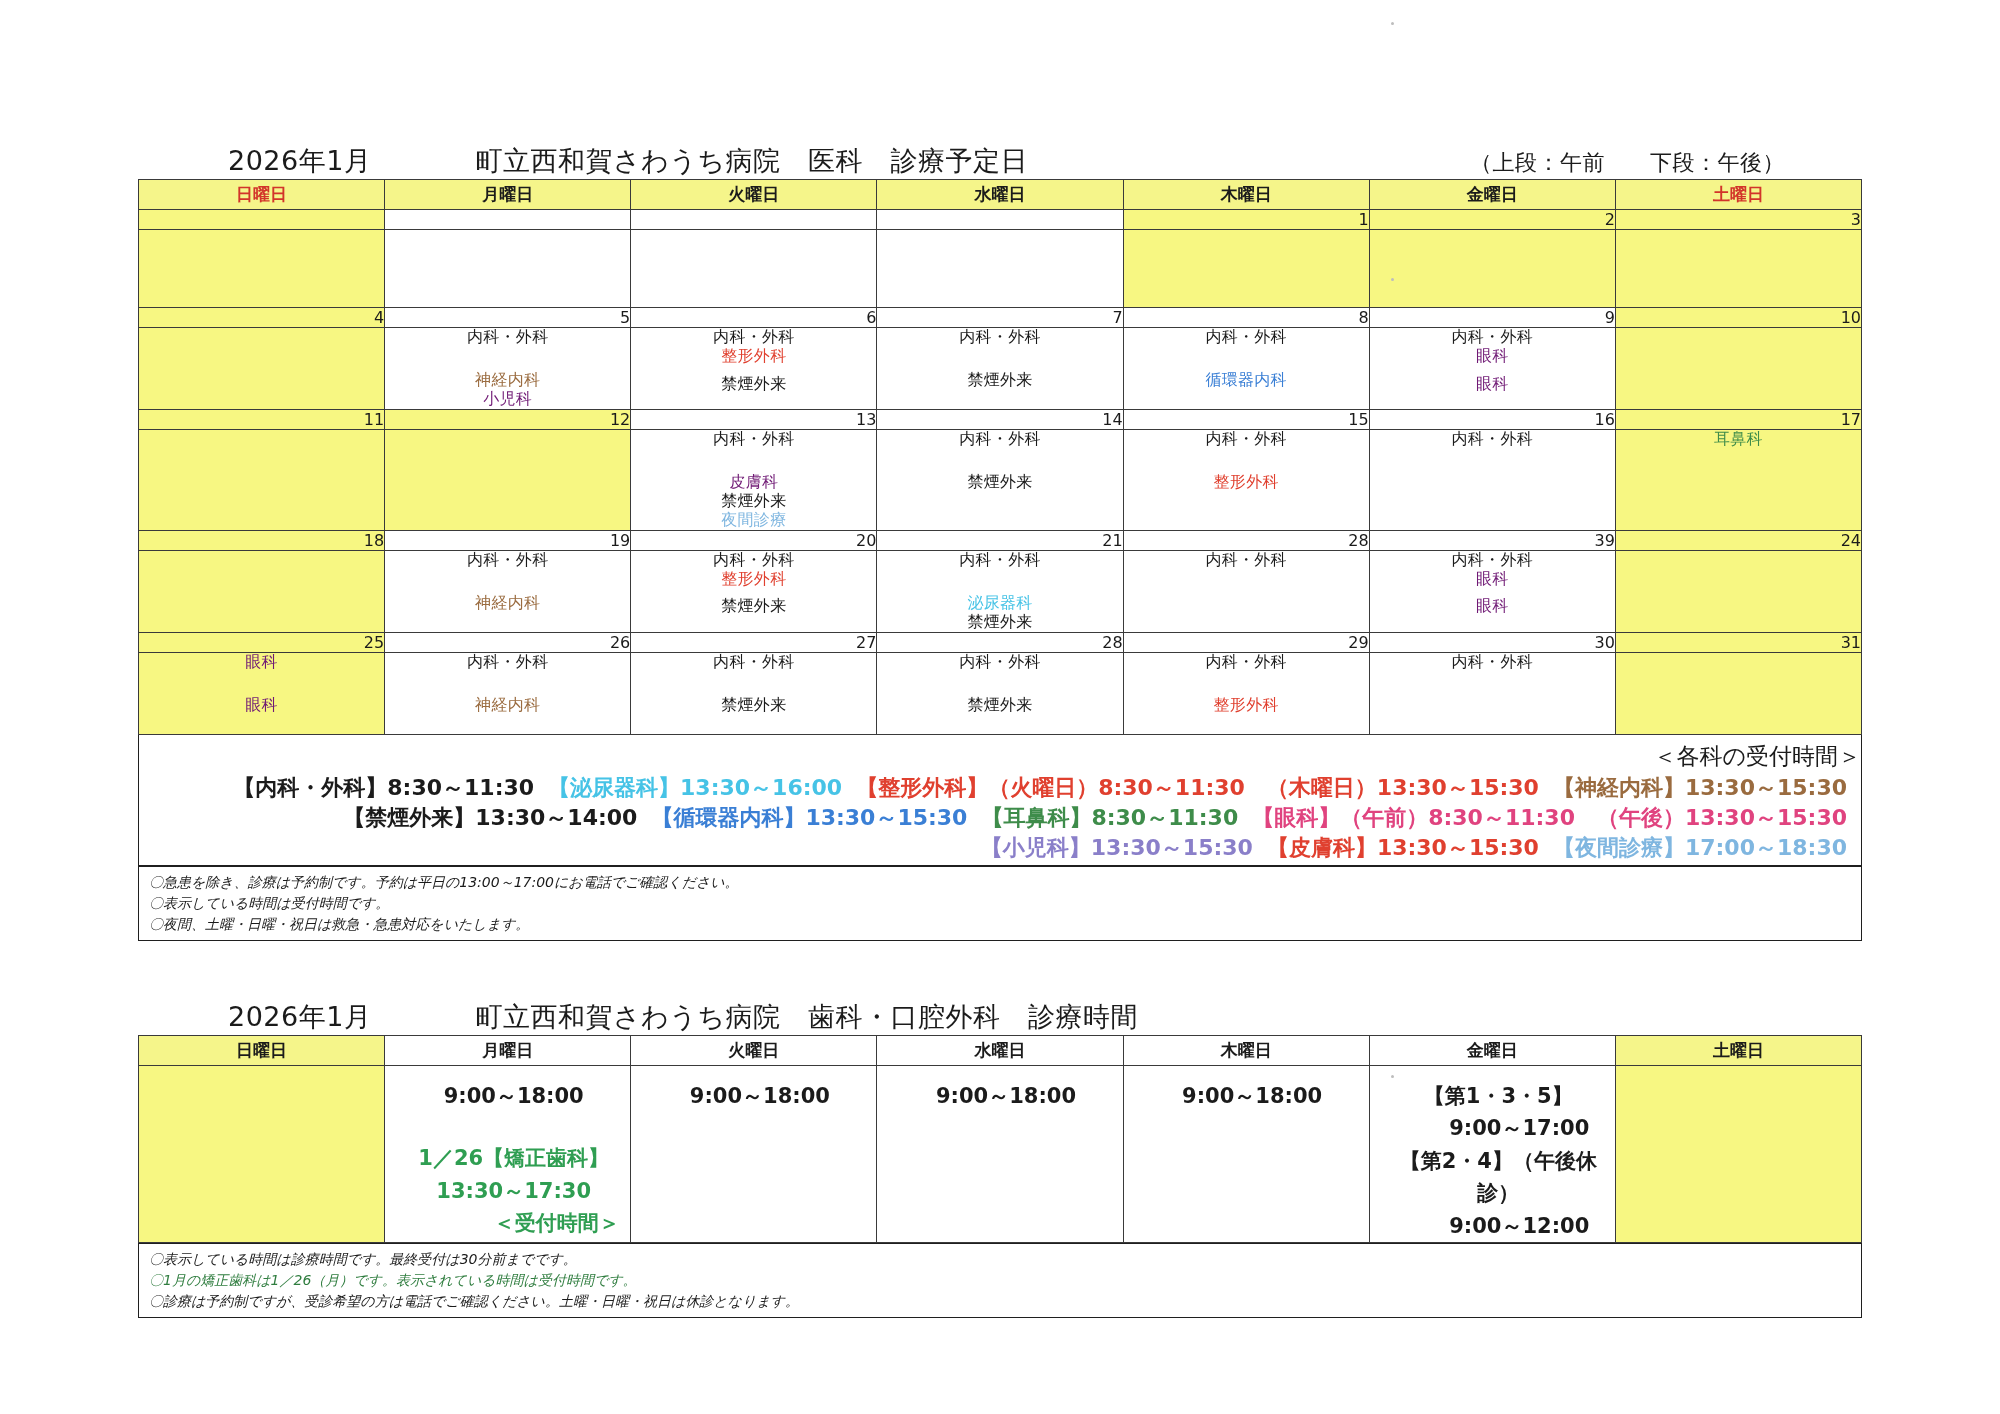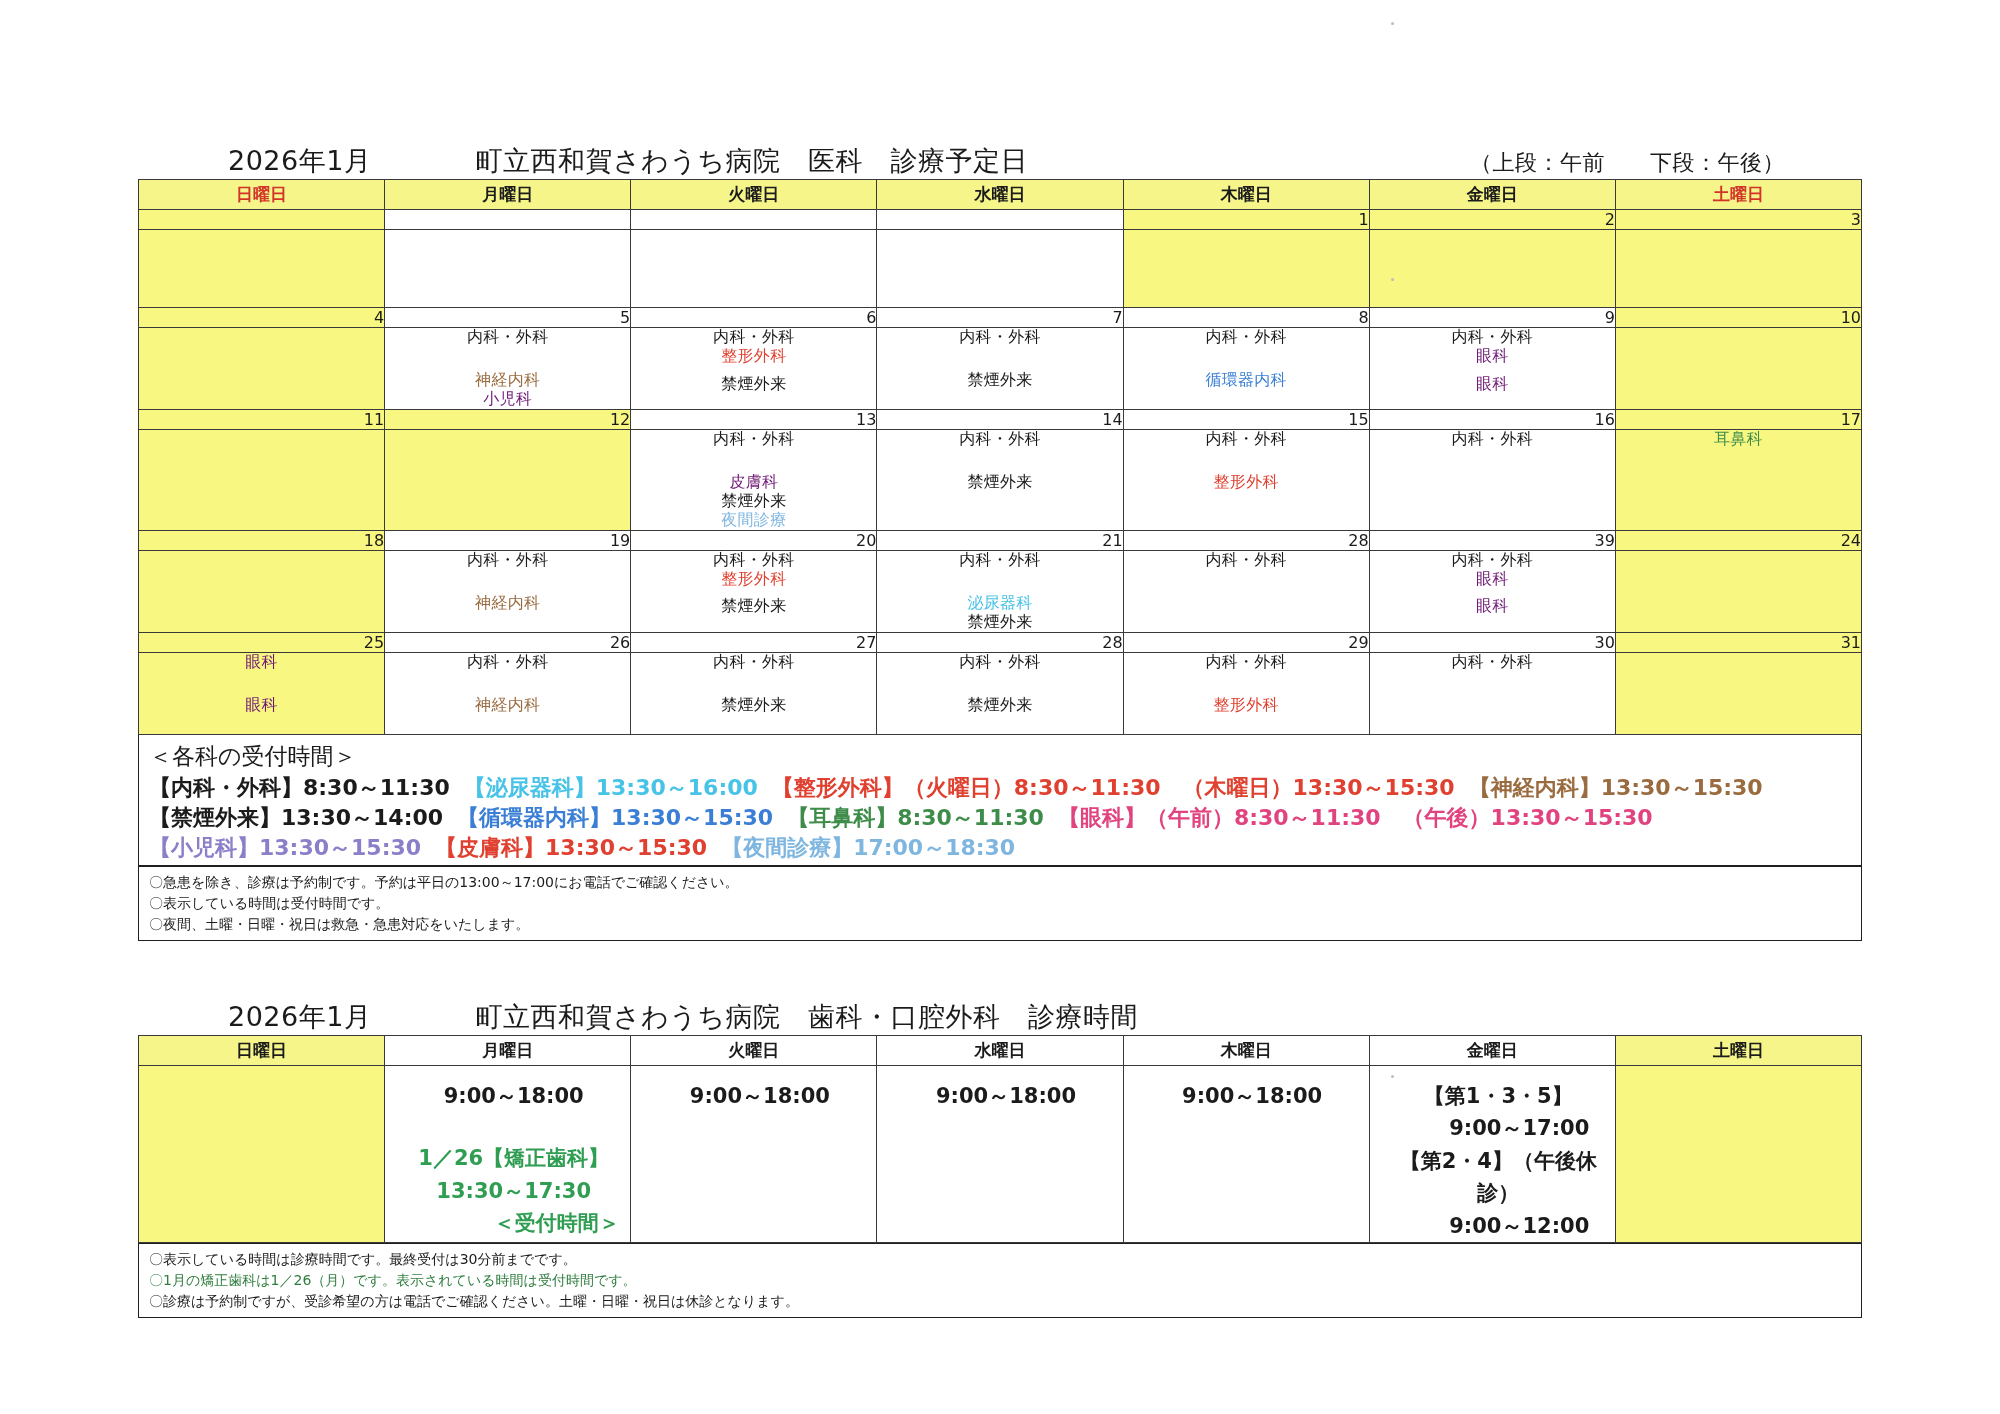"＜各科の受付時間＞" .recep { text-align: none -> right }
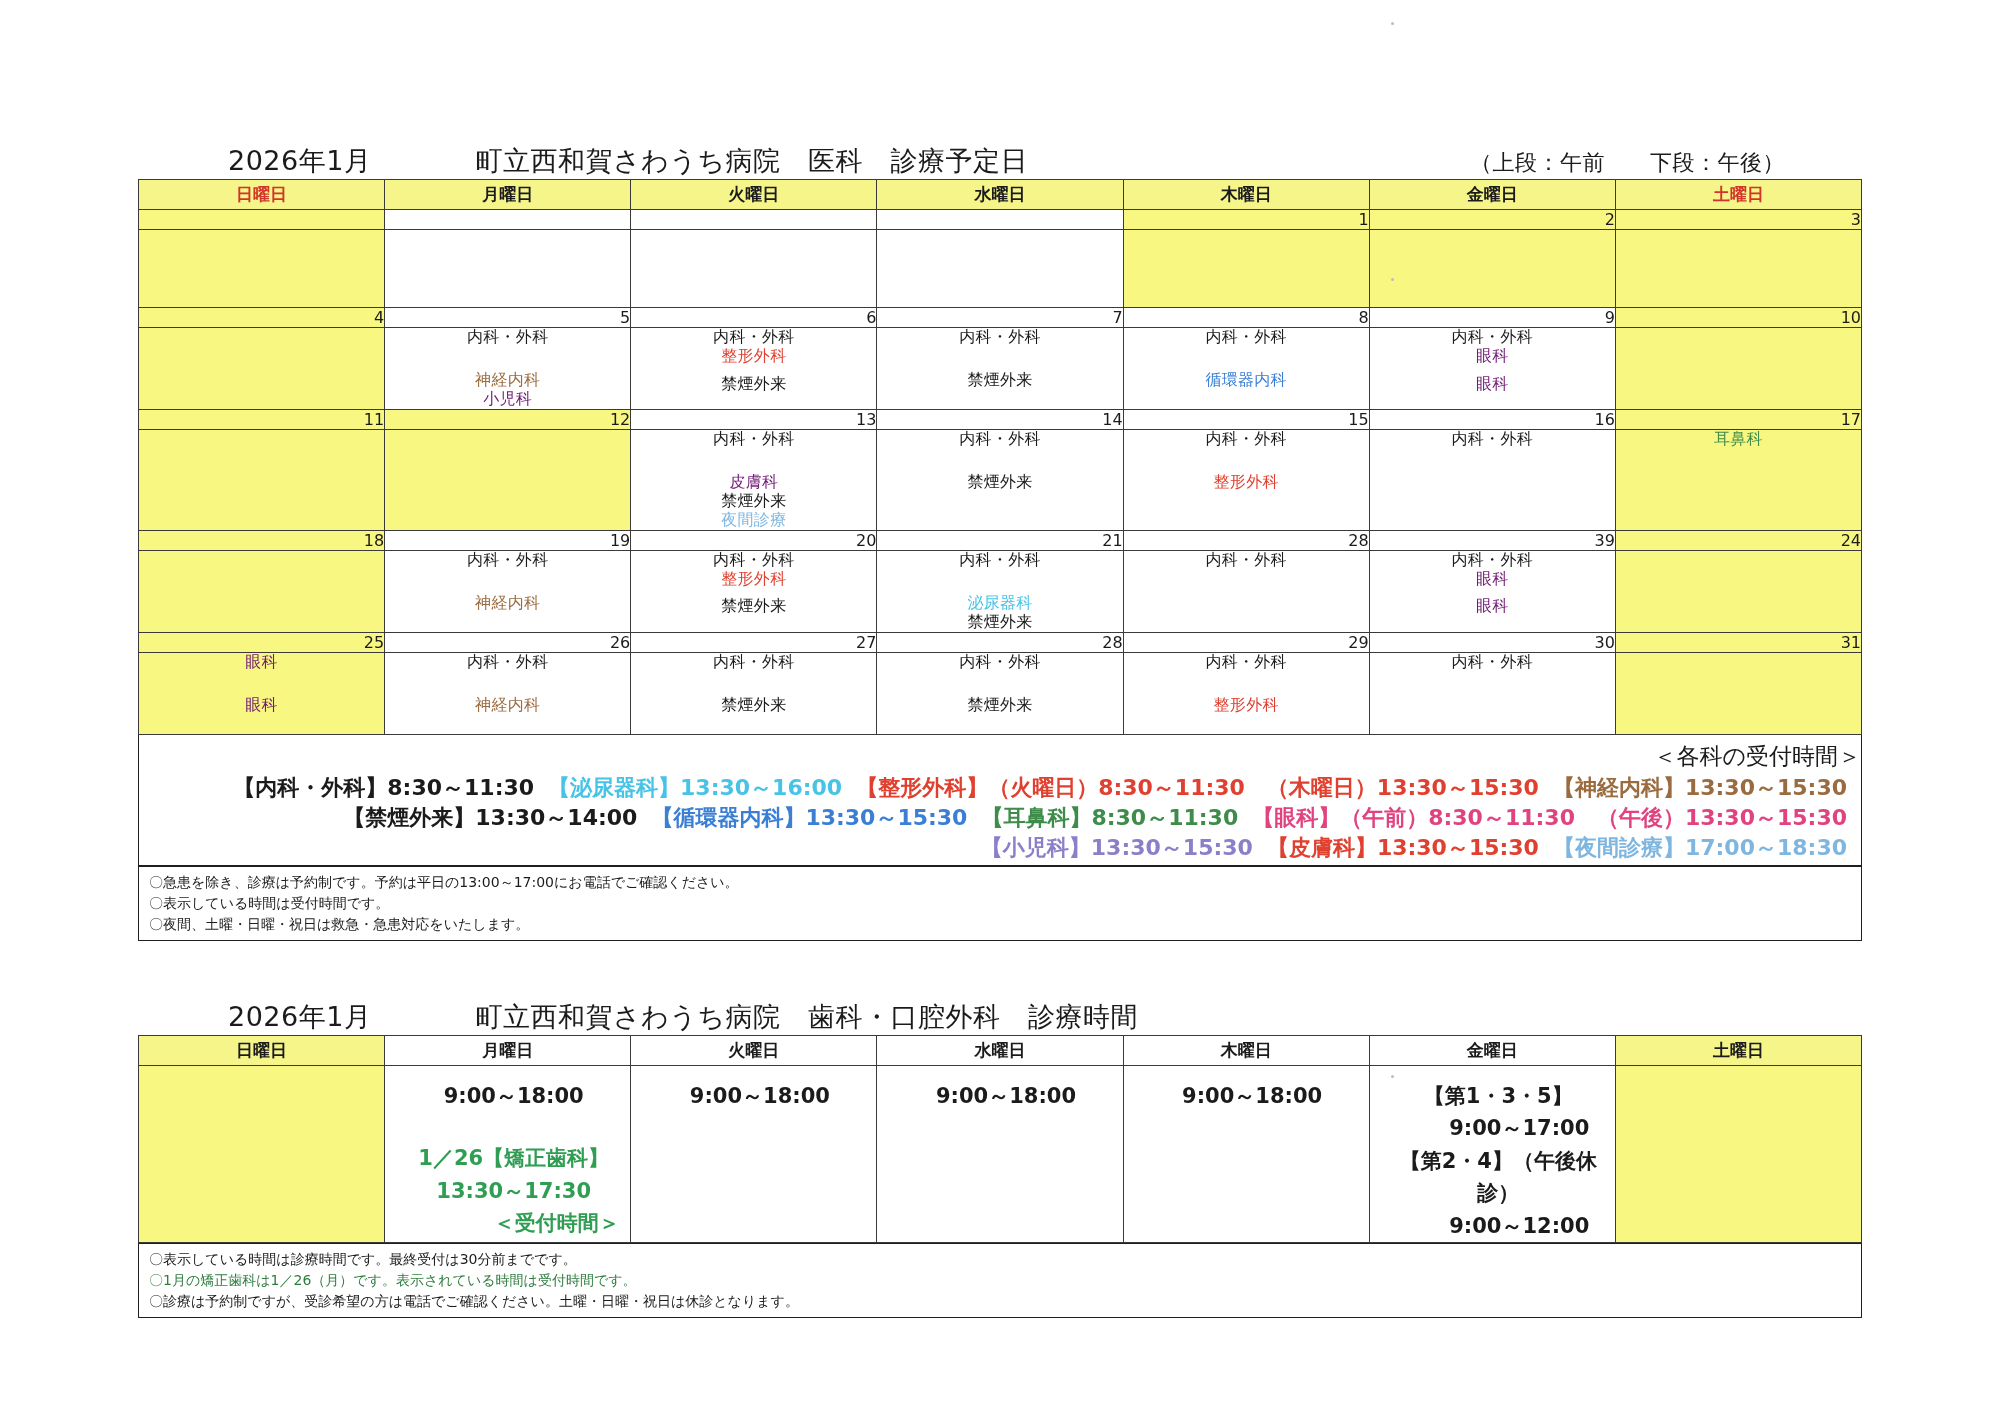"〇急患を除き、診療は予約制です。予約は平日の13:00～17:00にお電話でご確" .notes .n { font-style: none -> italic }
